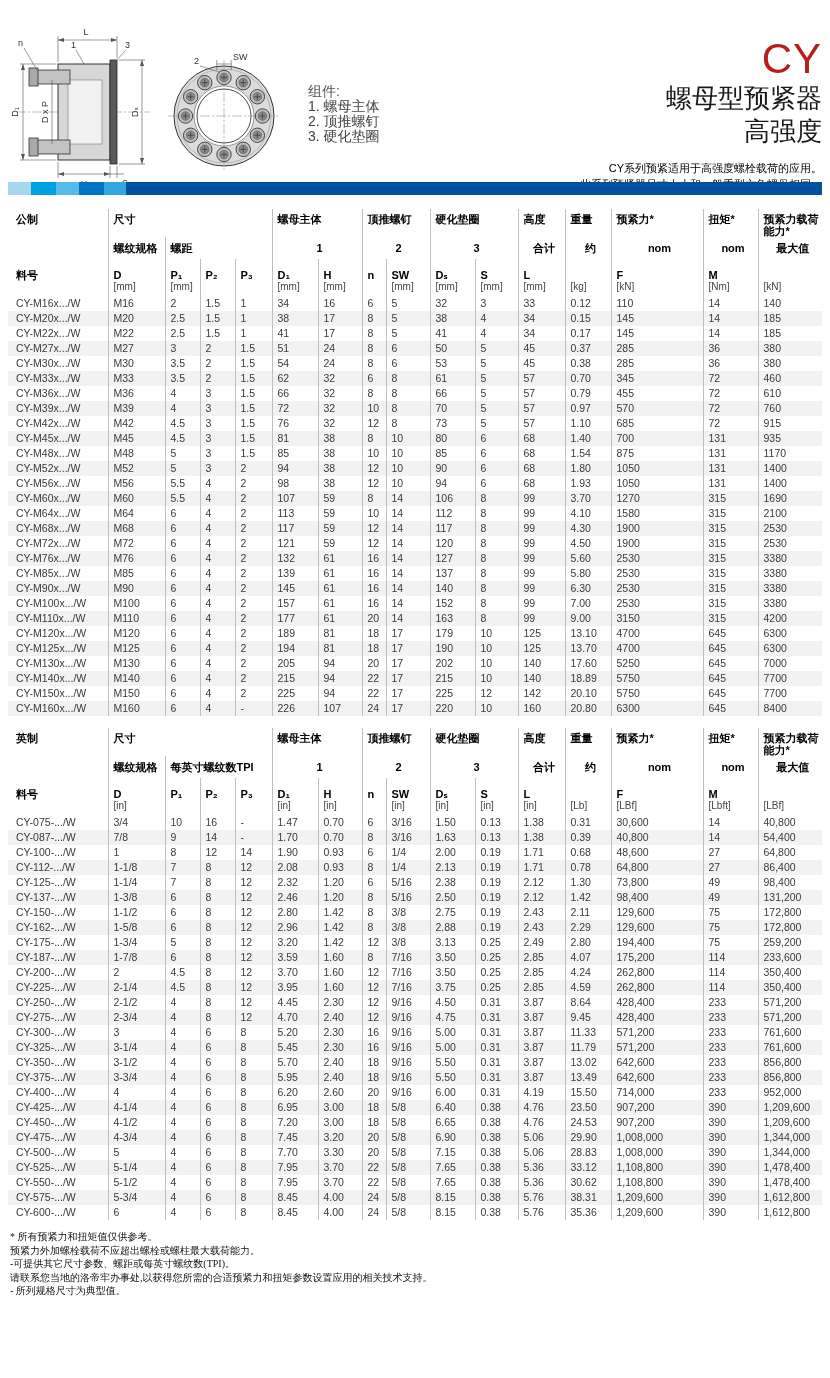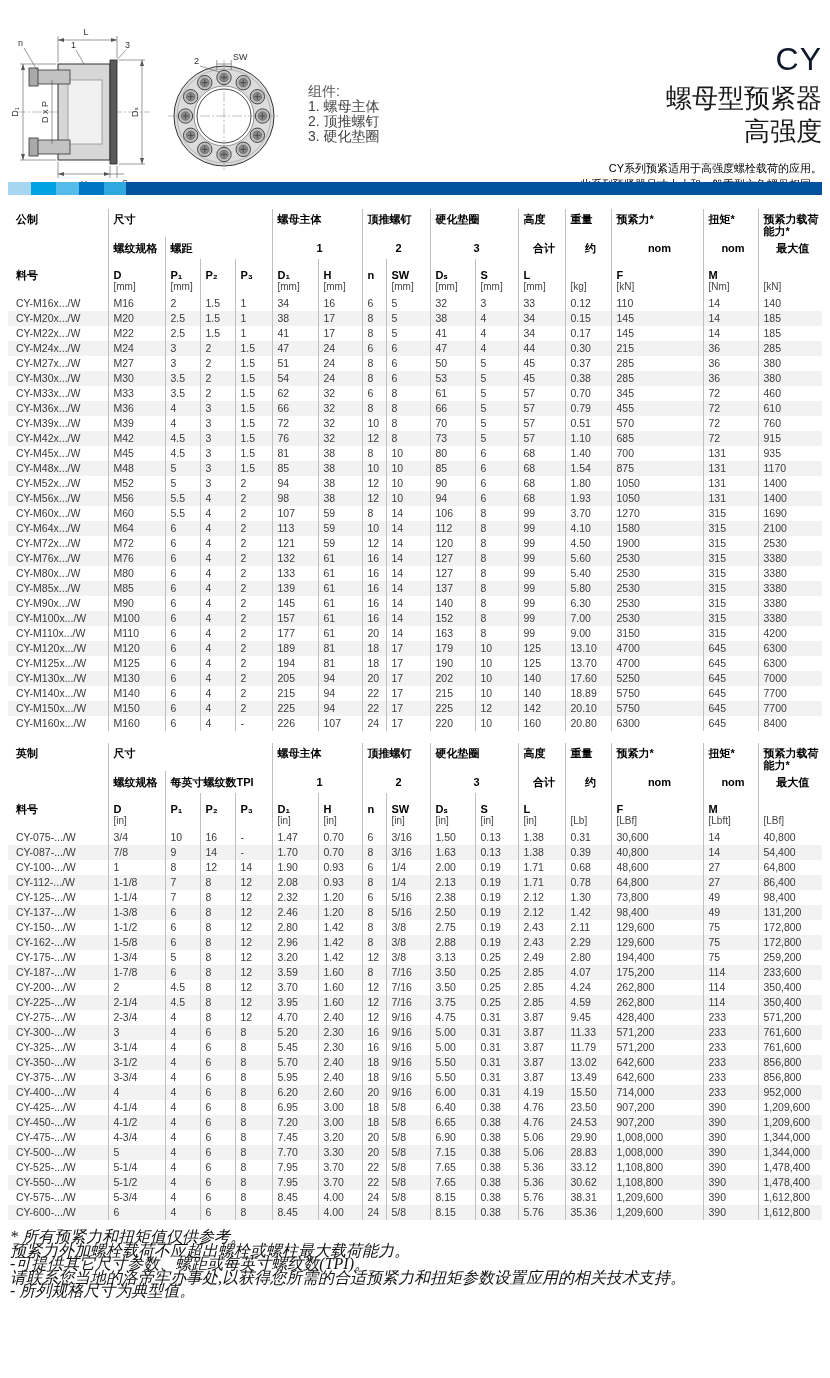"CY" .t-cy { color: #0f172a -> #b91c1c; font-size: 32px -> 42px }
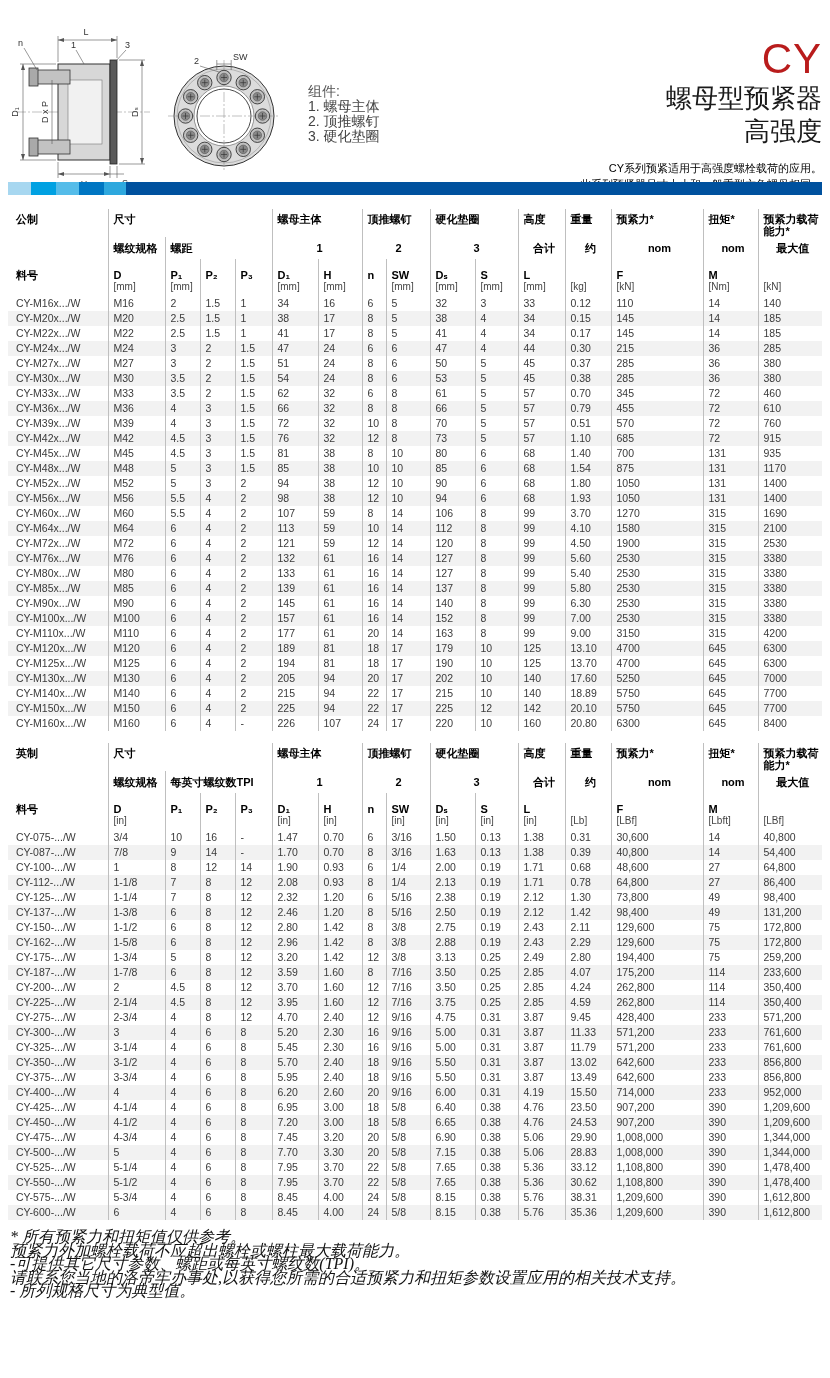"CY-M24x.../W" tr { html: <tr> <td>CY-M24x.../W</td> <td>M24</td> <td>3</td> <td>2</td> <td>1.5</td> <td>47</td> <td>24</td> <td>6</td> <td>6</td> <td>47</td> <td>4</td> <td>44</td> <td>0.30</td> <td>215</td> <td>36</td> <td>285</td> </tr> -> none }
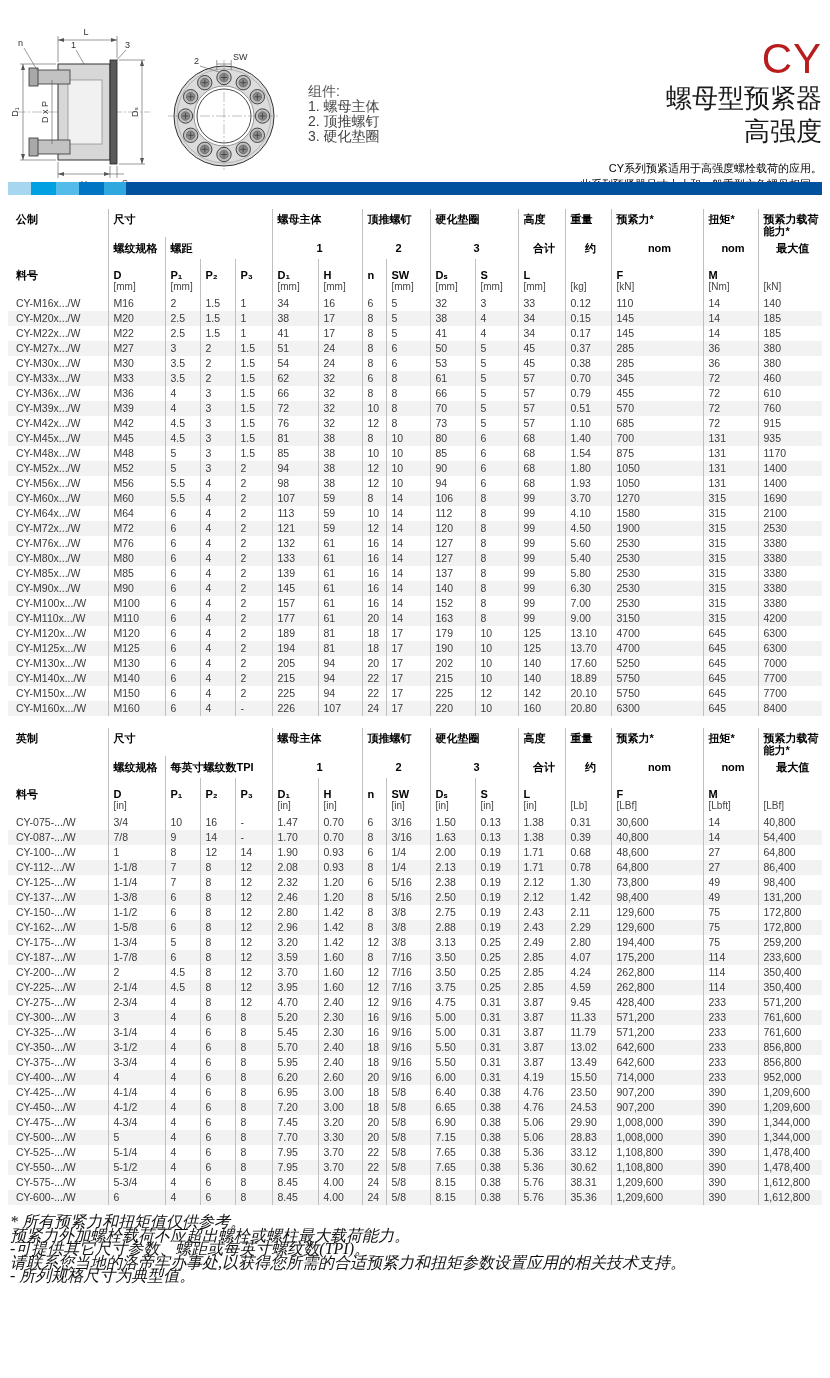"0.51" td { text: 0.51 -> 0.97 }
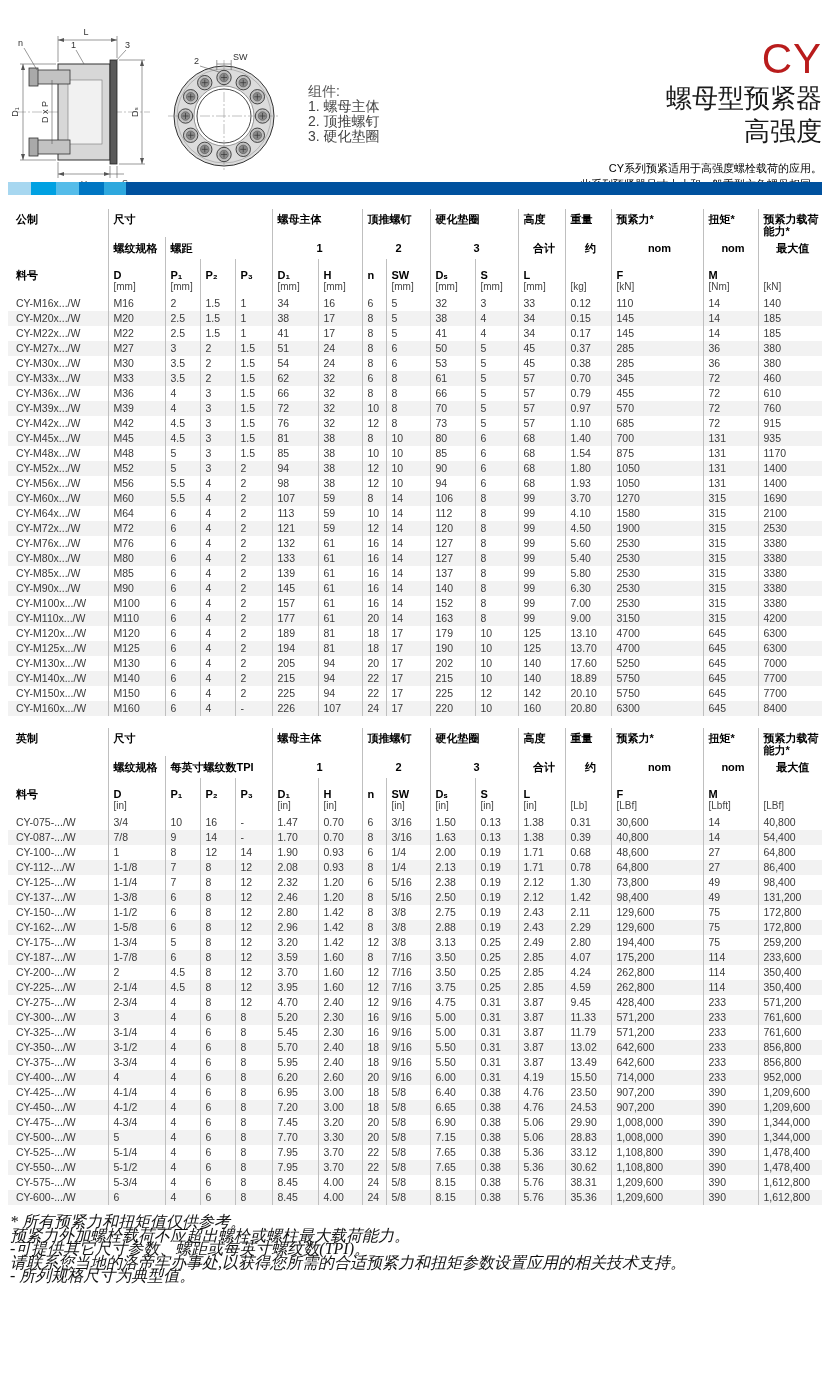"CY-M68x.../W" tr { html: none -> <tr> <td>CY-M68x.../W</td> <td>M68</td> <td>6</td> <td>4</td> <td>2</td> <td>117</td> <td>59</td> <td>12</td> <td>14</td> <td>117</td> <td>8</td> <td>99</td> <td>4.30</td> <td>1900</td> <td>315</td> <td>2530</td> </tr> }
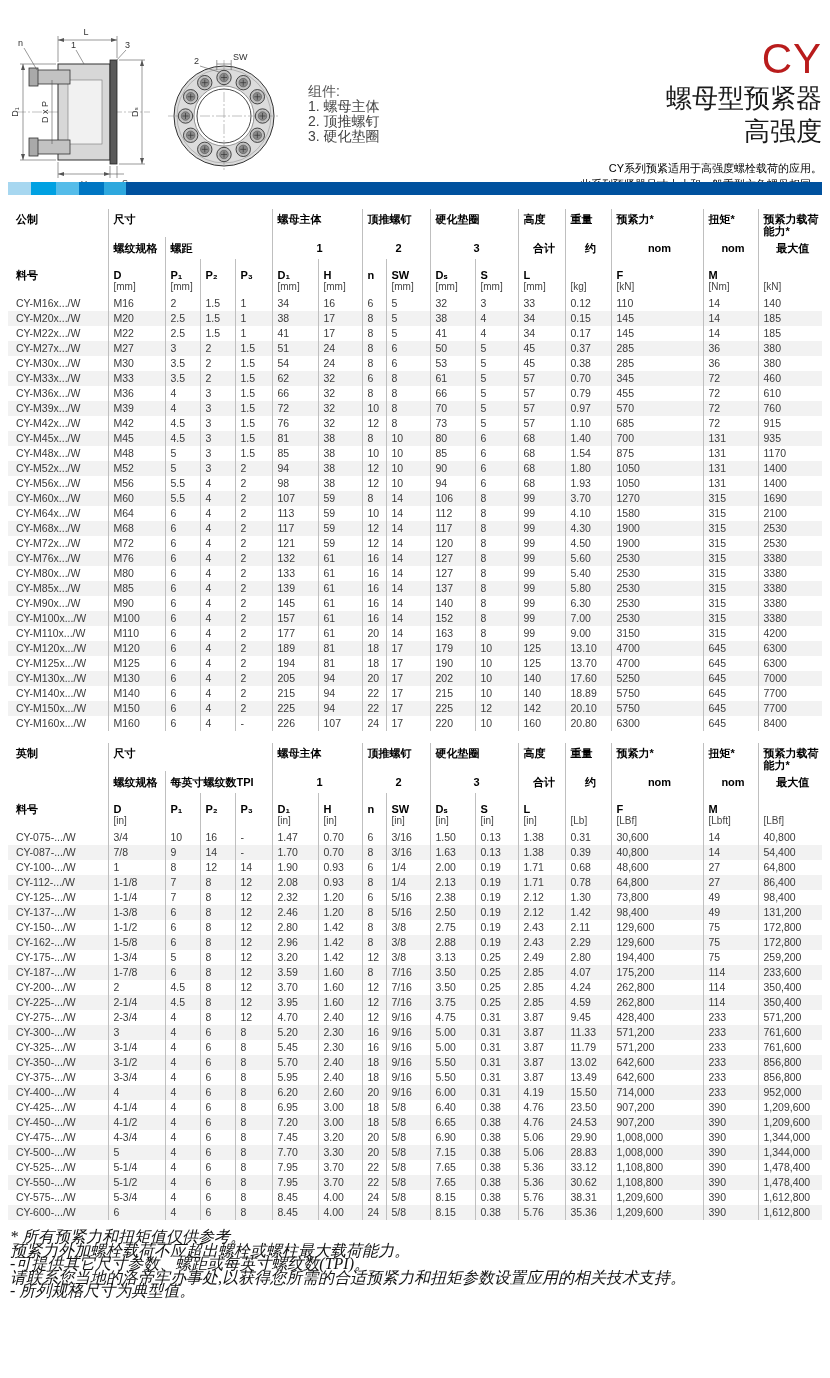"CY-M80x.../W" tr { html: <tr> <td>CY-M80x.../W</td> <td>M80</td> <td>6</td> <td>4</td> <td>2</td> <td>133</td> <td>61</td> <td>16</td> <td>14</td> <td>127</td> <td>8</td> <td>99</td> <td>5.40</td> <td>2530</td> <td>315</td> <td>3380</td> </tr> -> none }
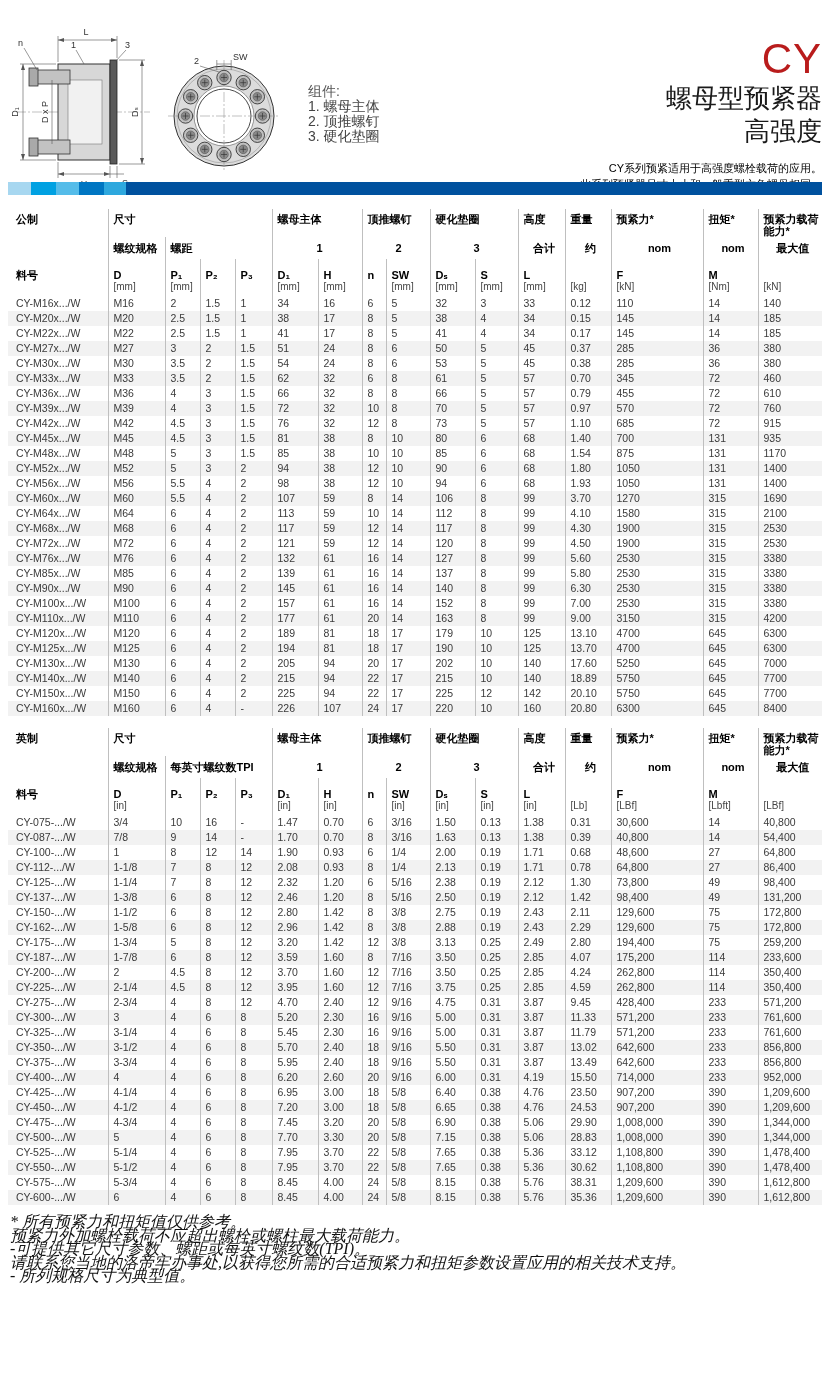"CY-250-.../W" tr { html: none -> <tr> <td>CY-250-.../W</td> <td>2-1/2</td> <td>4</td> <td>8</td> <td>12</td> <td>4.45</td> <td>2.30</td> <td>12</td> <td>9/16</td> <td>4.50</td> <td>0.31</td> <td>3.87</td> <td>8.64</td> <td>428,400</td> <td>233</td> <td>571,200</td> </tr> }
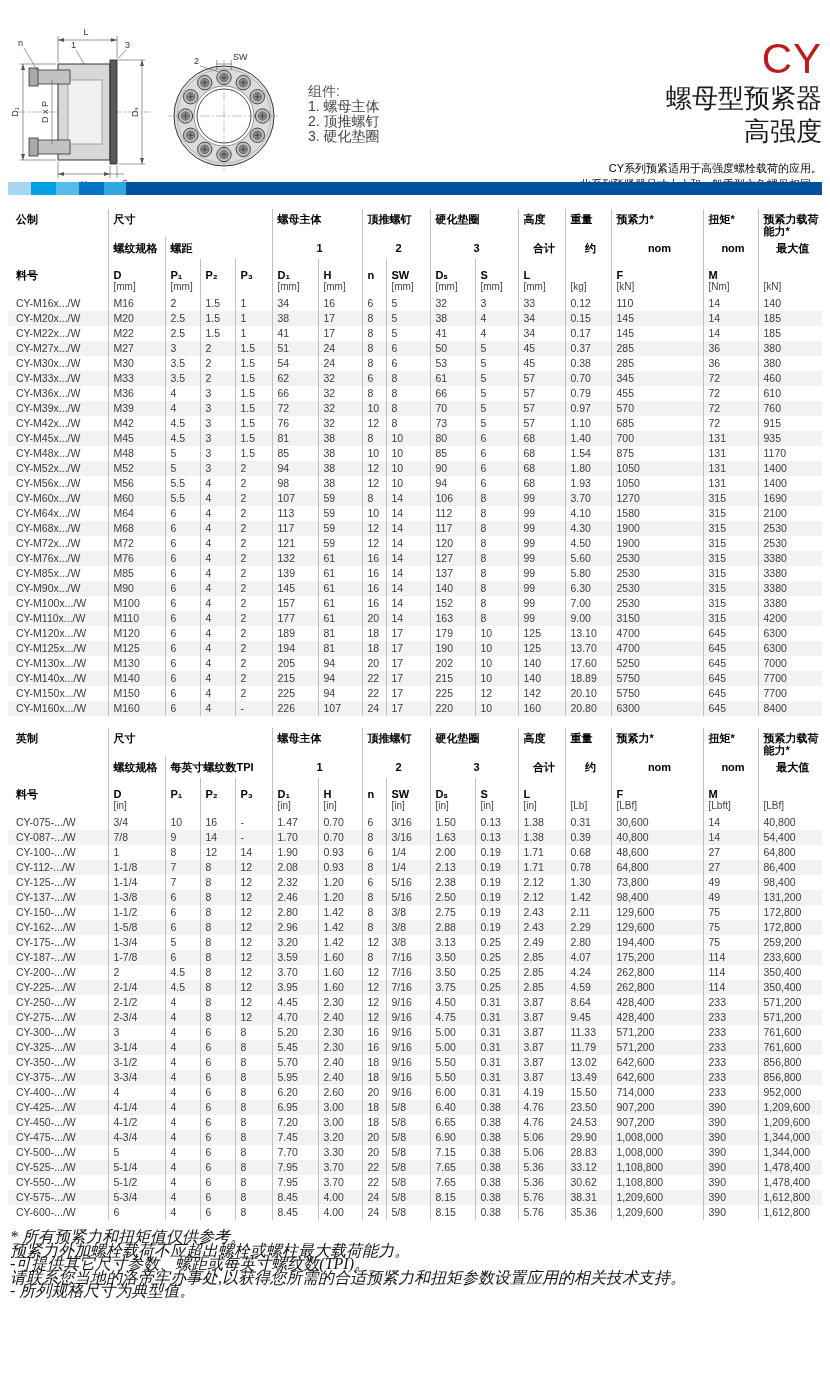"* 所有预紧力和扭矩值仅供参考。" .footnotes { font-size: 16px -> 10px; font-style: italic -> none }
